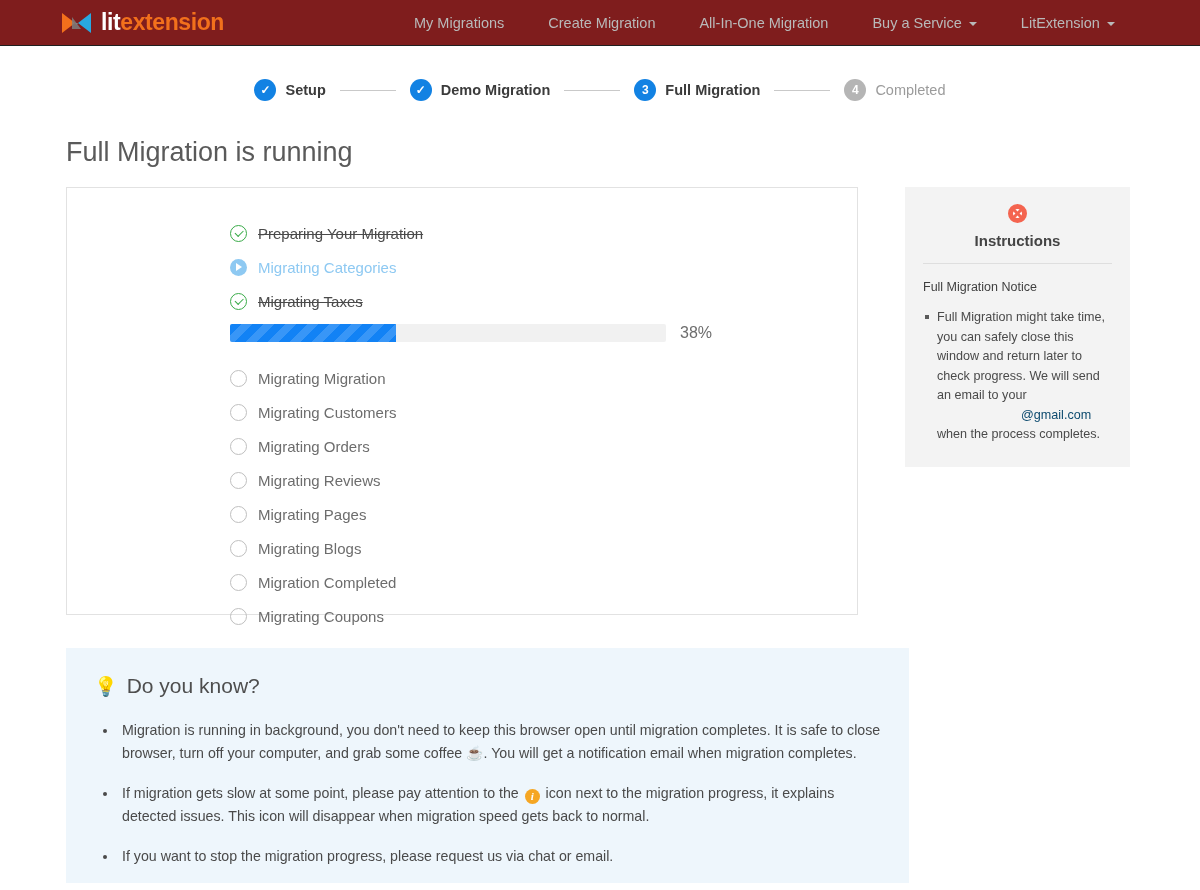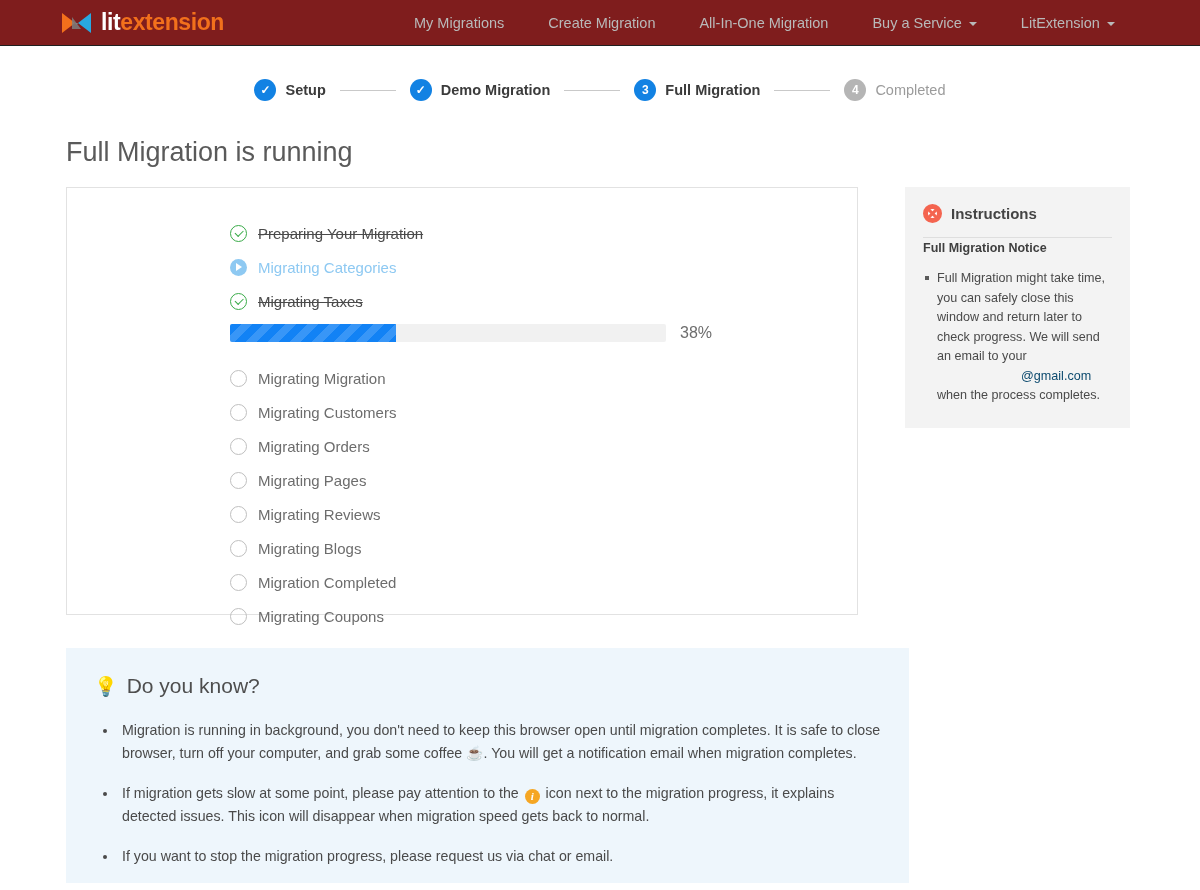"Instructions" .instr-head { flex-direction: none -> column }
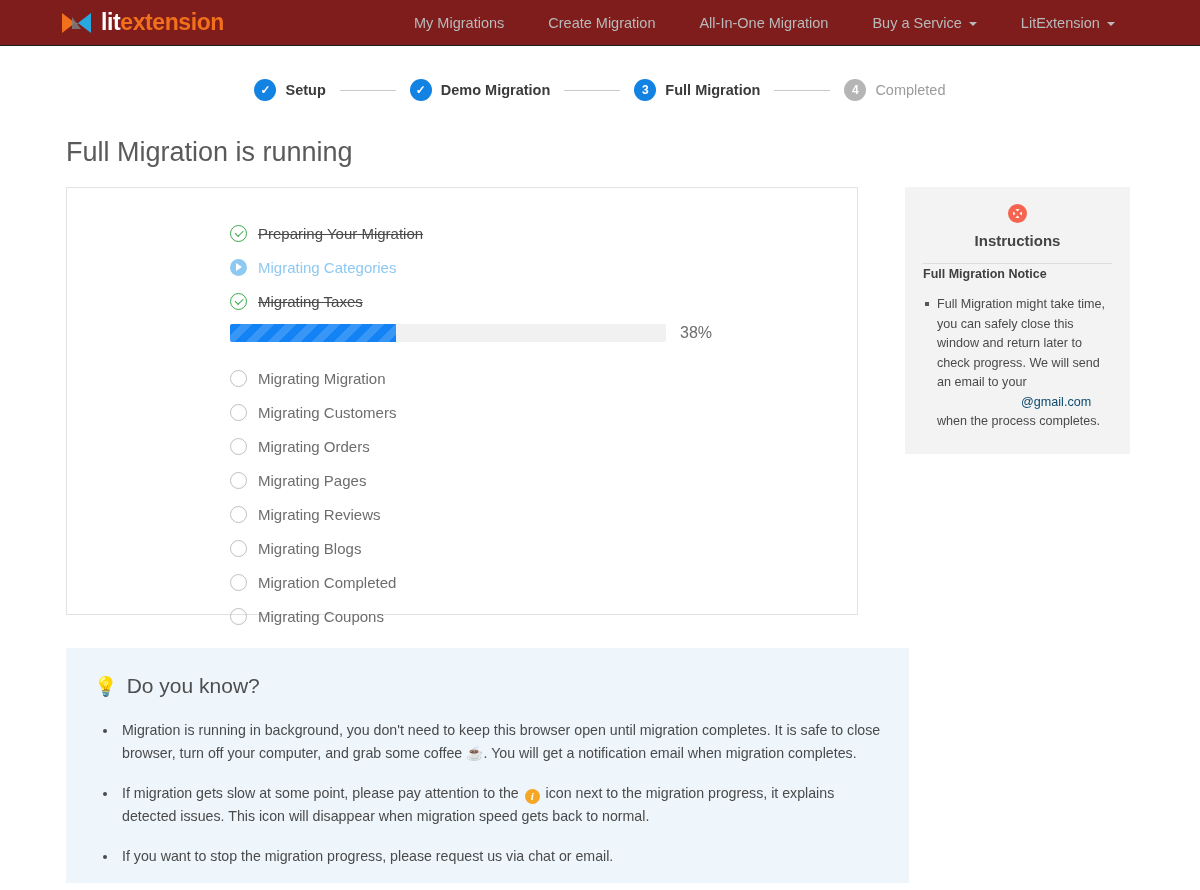"Full Migration Notice" .instr-subtitle { font-weight: bold -> normal; margin-top: 3px -> 16px }
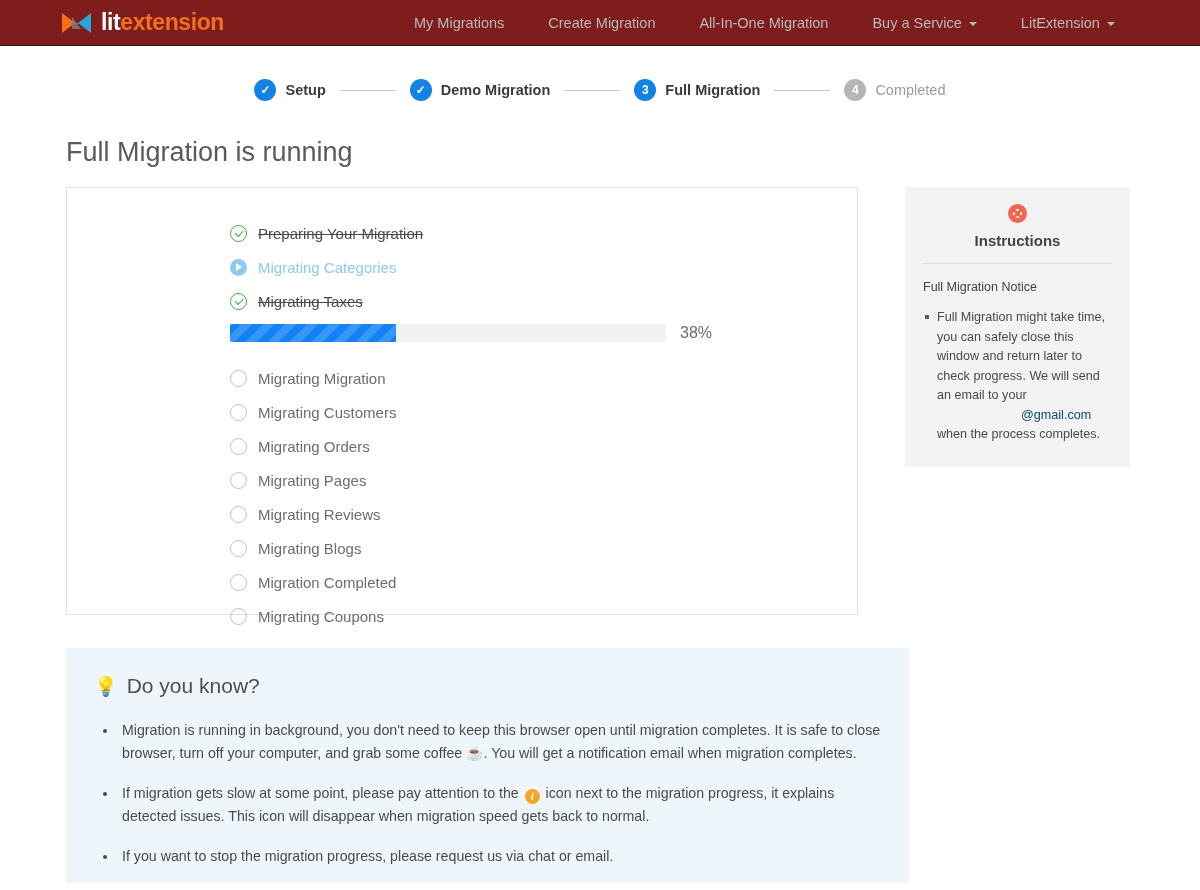"Migrating Pages" div.task { order: before "Migrating Reviews" -> after "Migrating Reviews" }
